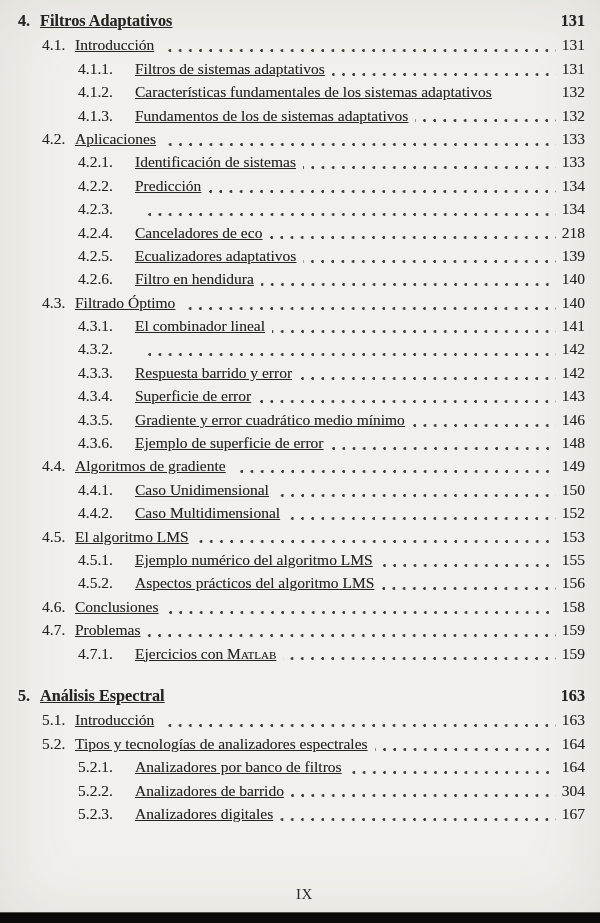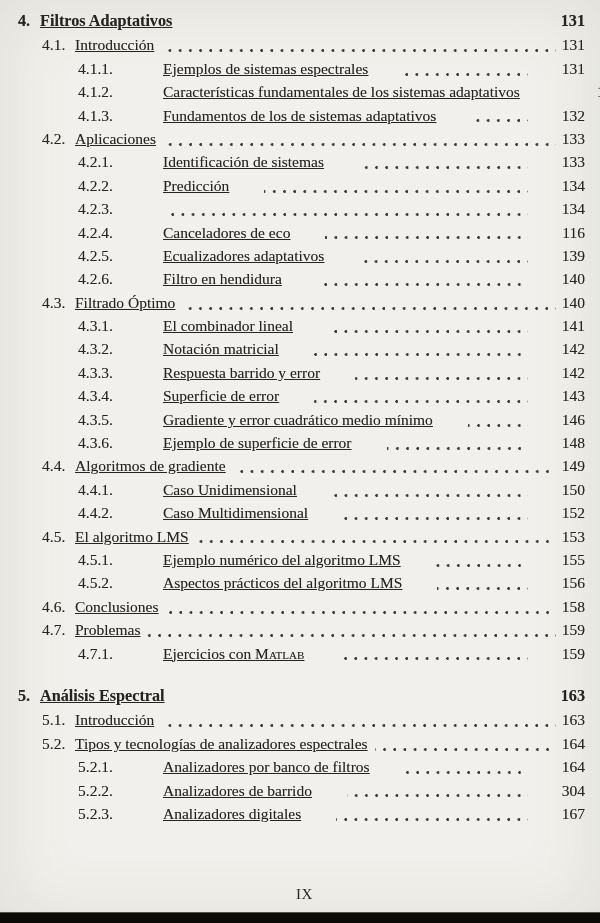"4.1.1." .lvl2 { gap: 28px -> none }
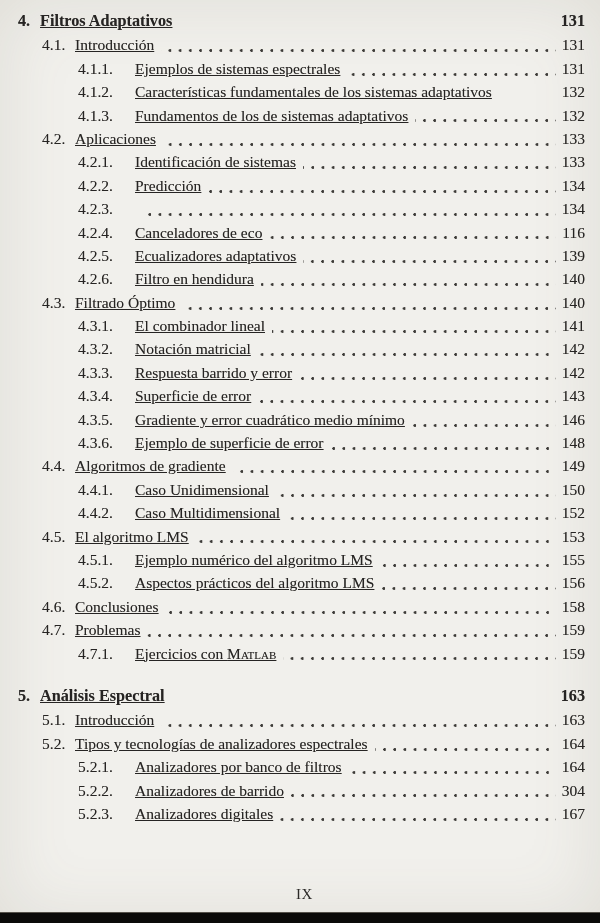"Ejemplos de sistemas espectrales" span.title { text: Ejemplos de sistemas espectrales -> Filtros de sistemas adaptativos }
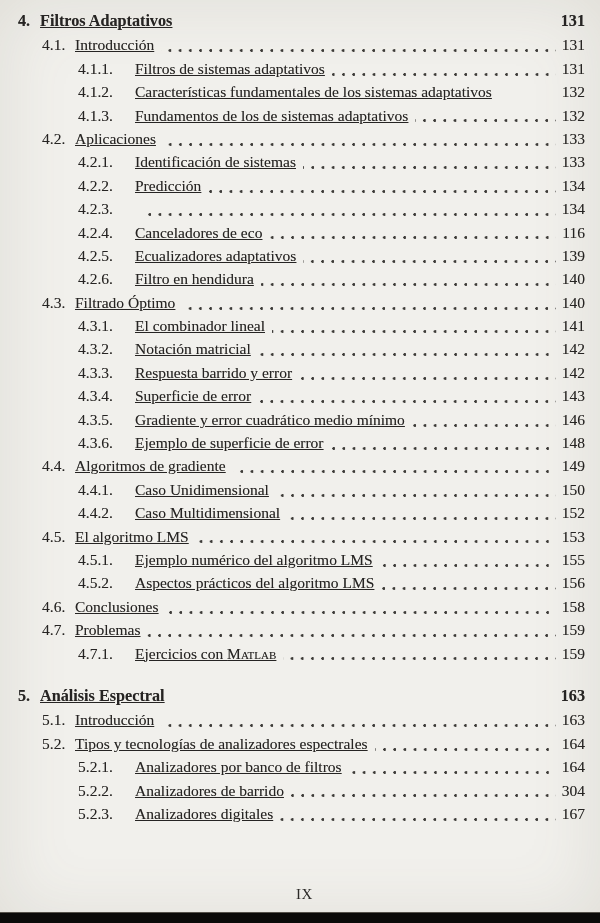"116" span.page-num { text: 116 -> 218 }
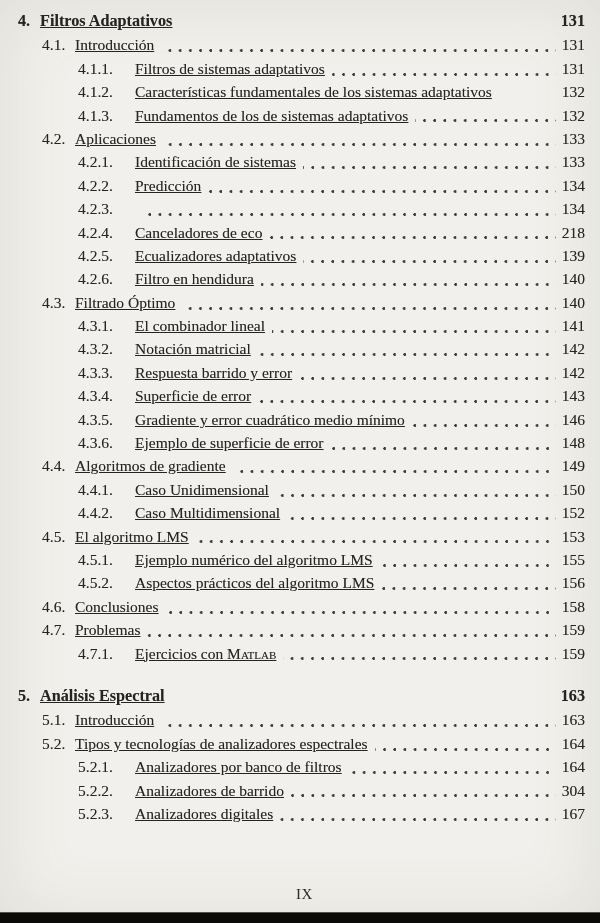"Notación matricial" span.title { html: <span>Notación matricial</span> -> none }
